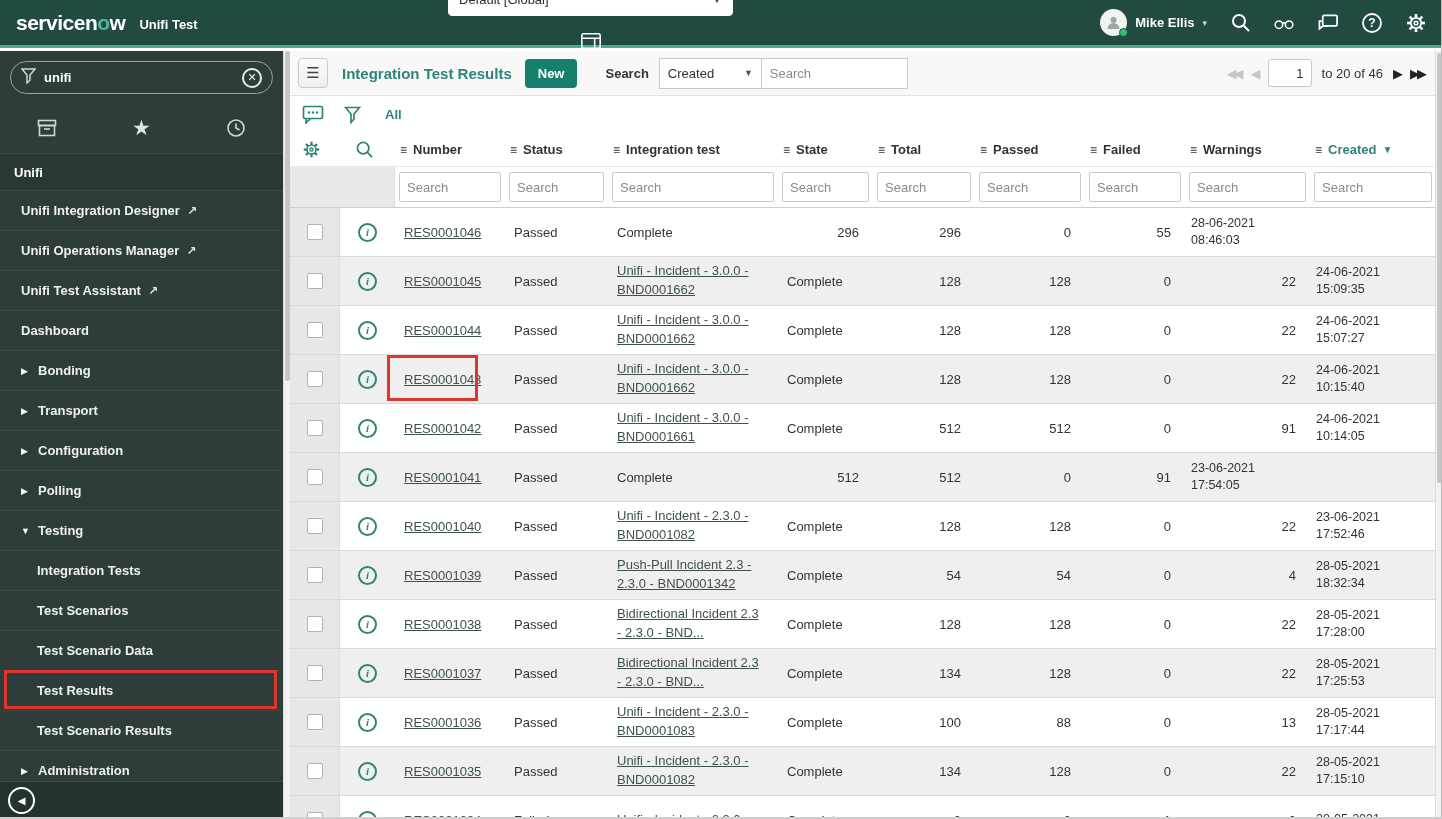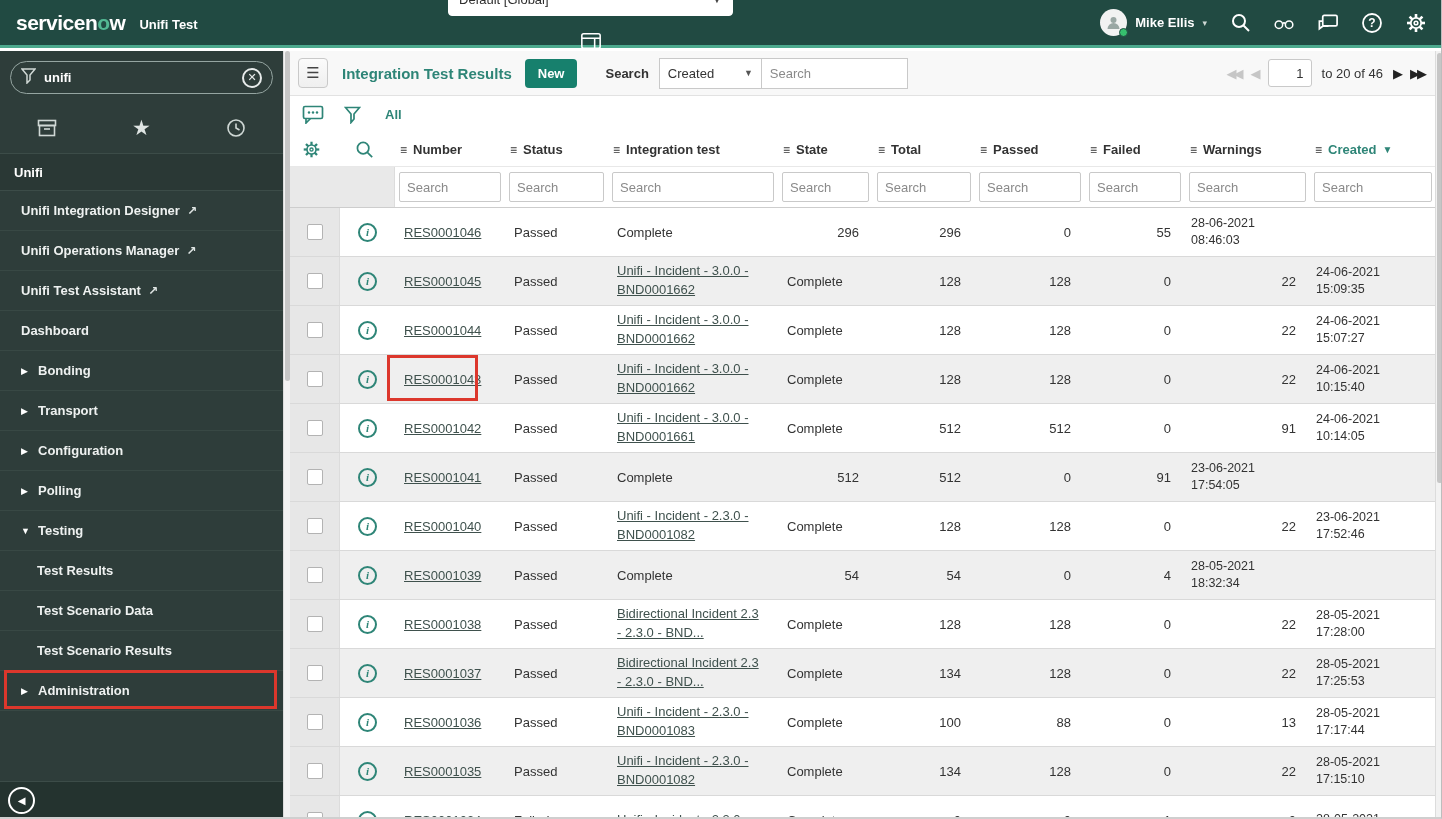"Integration Tests" div.nav-item { html: none -> <div> <span>Integration Tests</span> <span></span> </div> }
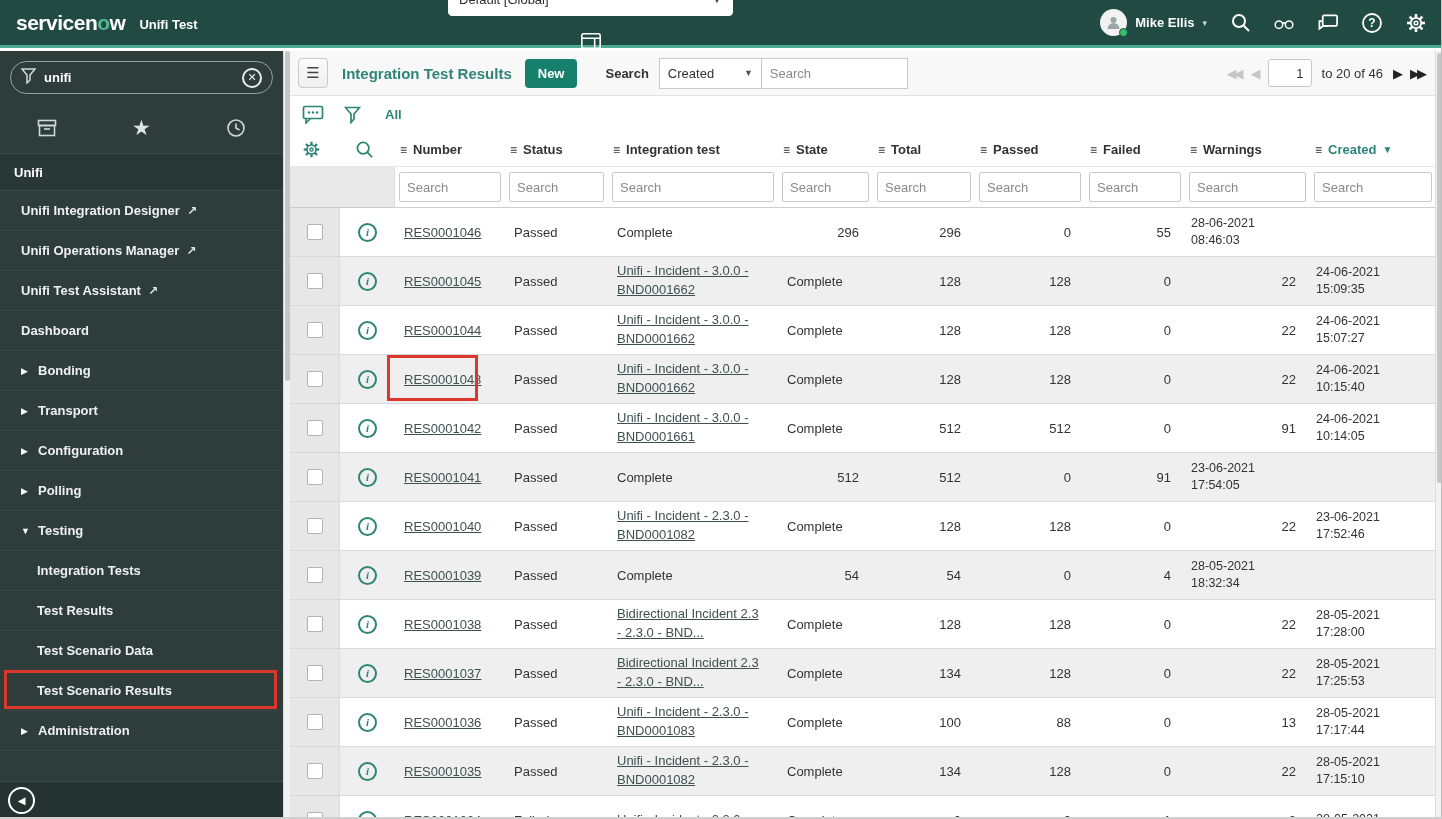"Push-Pull Incident 2.3 - 2.3.0" div.cell-testlink { html: none -> <div><a>Push-Pull Incident 2.3 - 2.3.0 - BND0001342</a></div> }
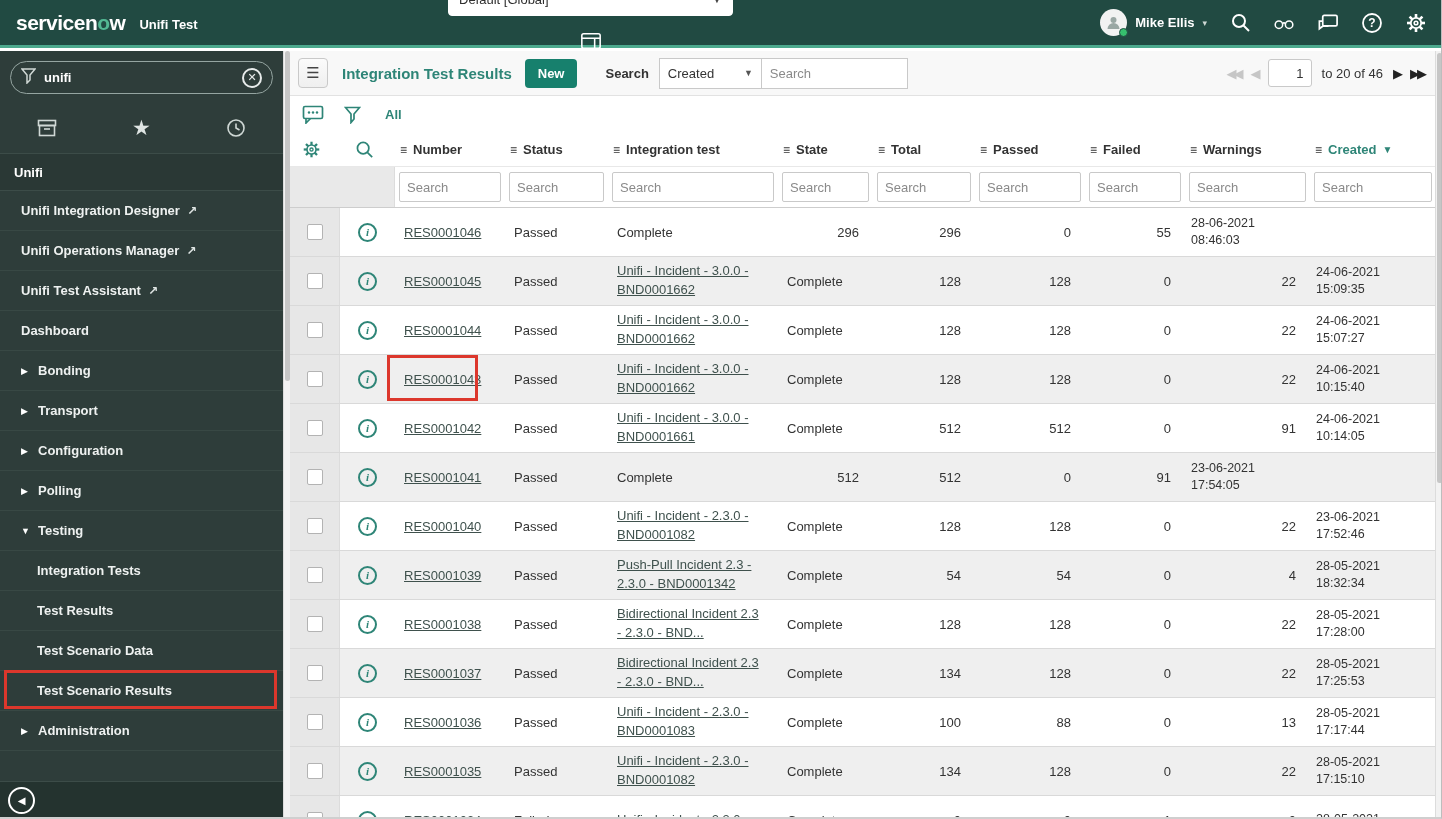"Test Scenarios" div.nav-item { html: none -> <div> <span>Test Scenarios</span> <span></span> </div> }
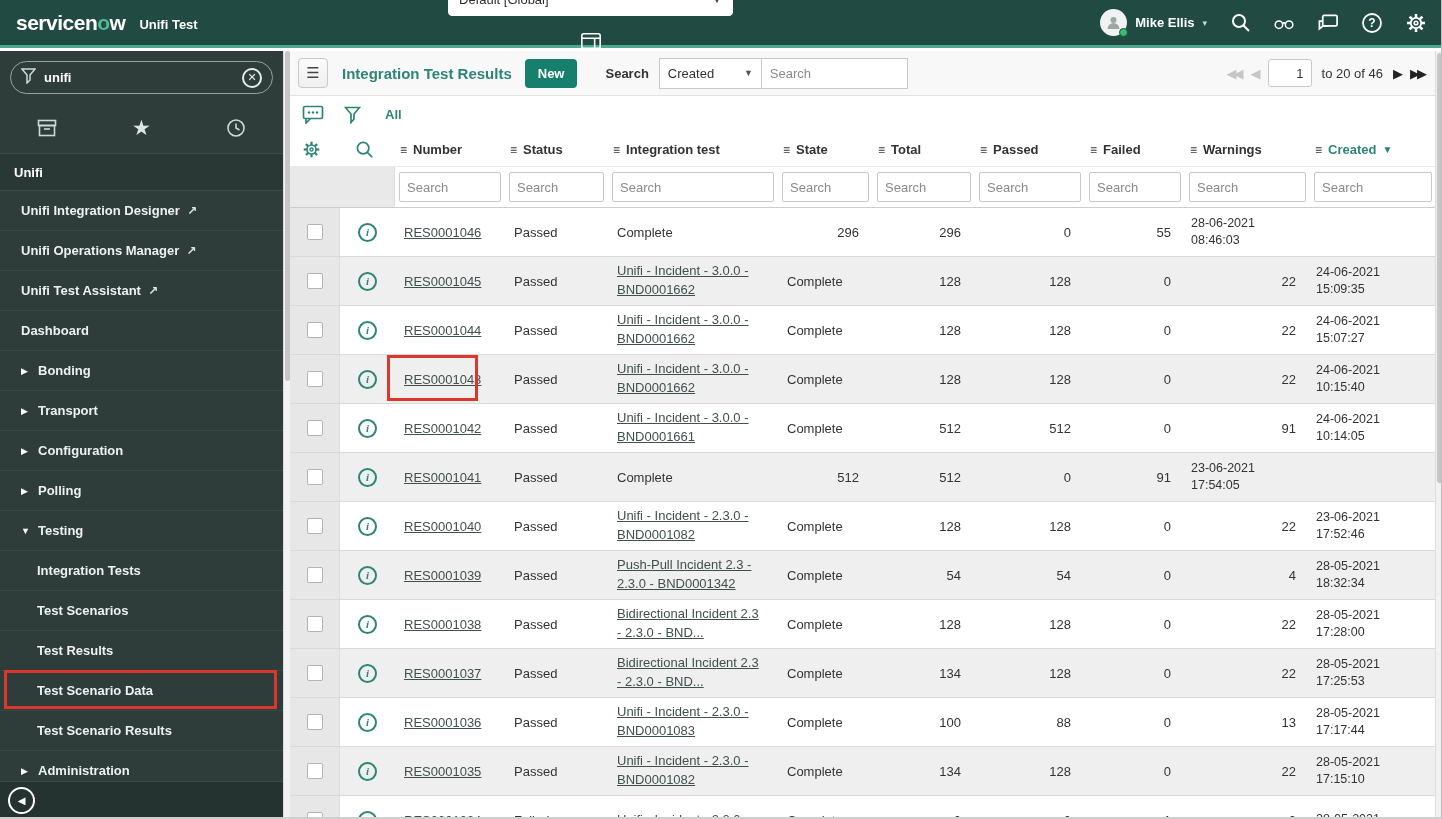"Test Results" div.nav-item { order: before "Test Scenario Data" -> after "Test Scenario Data" }
